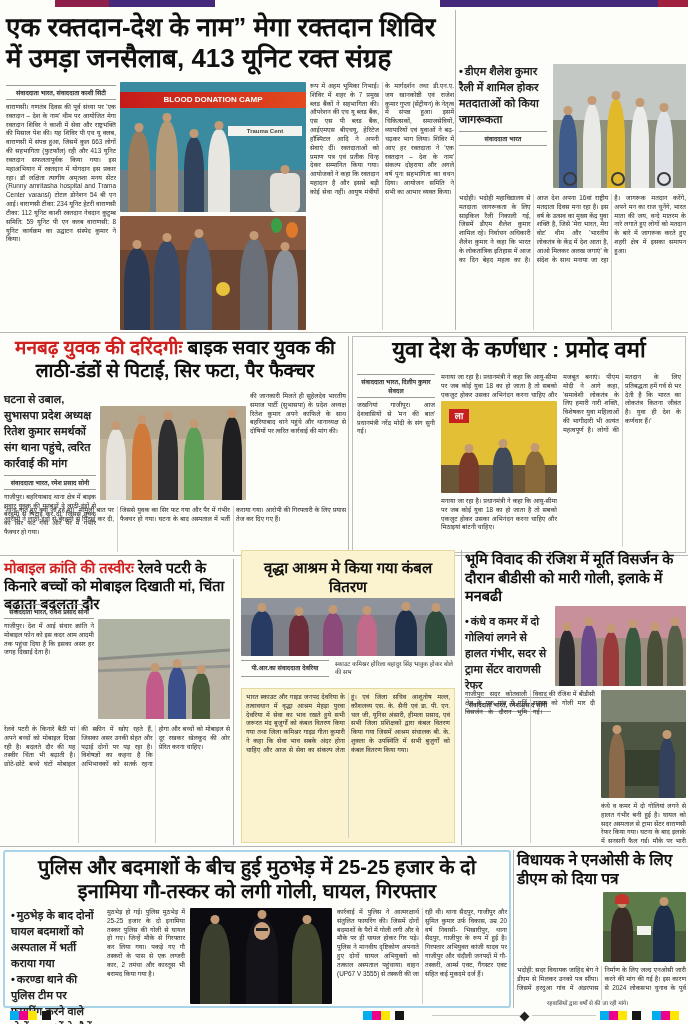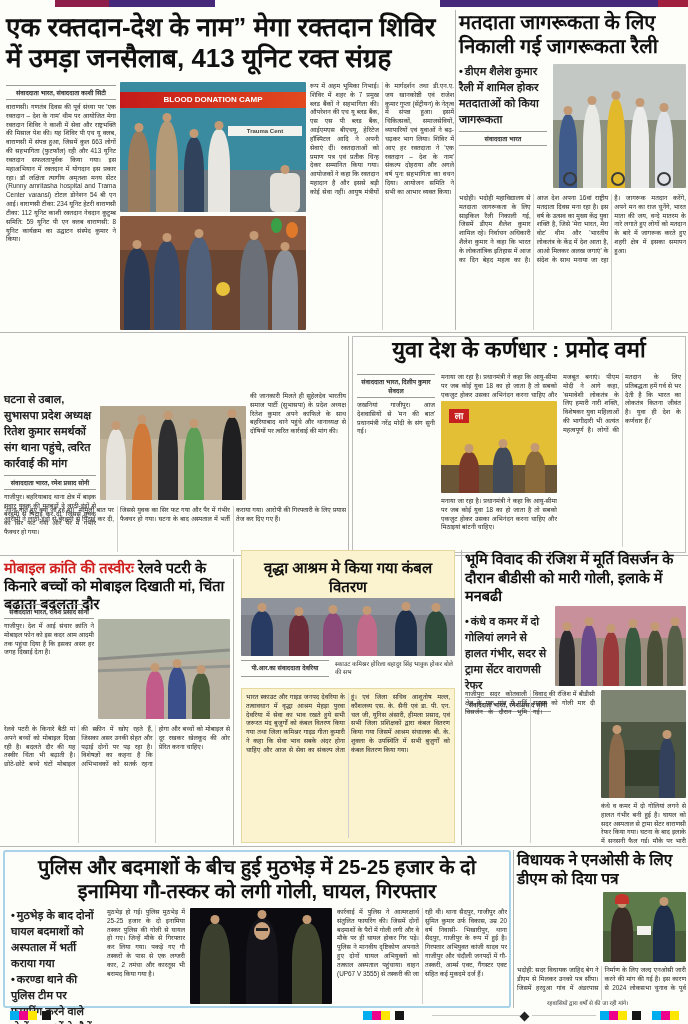"मतदाता जागरूकता के लिए निकाली" h2 { html: <h2>मतदाता जागरूकता के लिए निकाली गई जागरूकता रैली</h2> -> none }
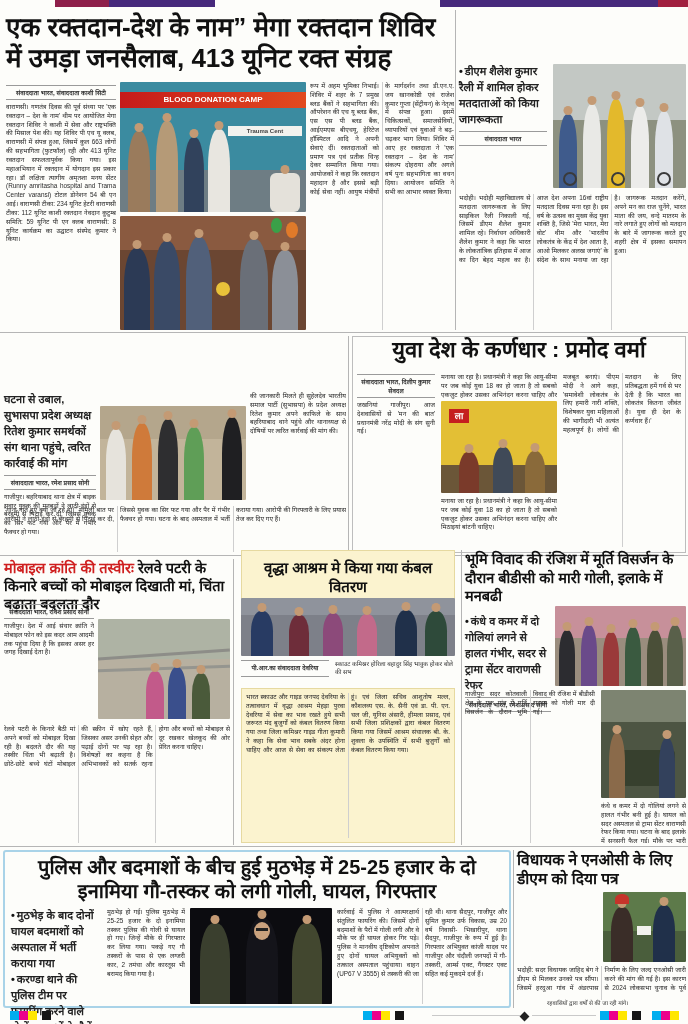"मनबढ़ युवक की दरिंदगीः बाइक" h2 { html: none -> <h2> <span>मनबढ़ युवक की दरिंदगीः</span><span> बाइक सवार युवक की लाठी-डंडों से पिटाई, सिर फटा, पैर फैक्चर</span> </h2> }
